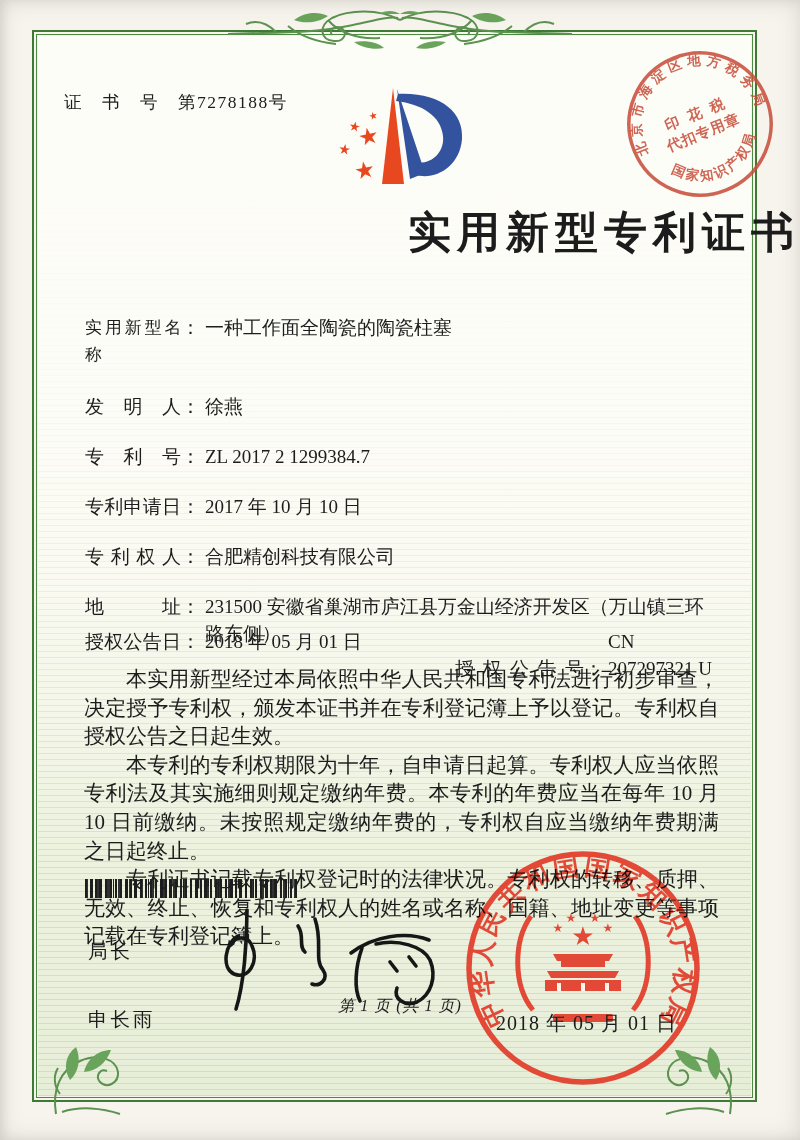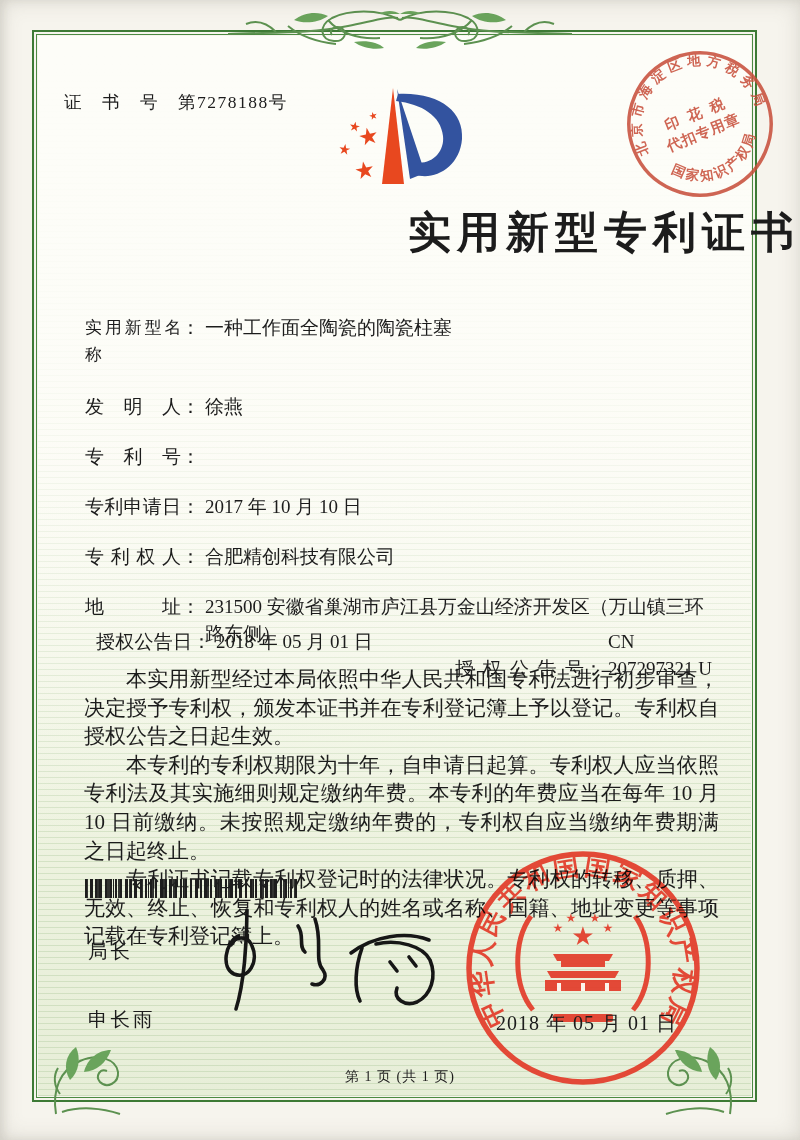"ZL 2017 2 1299384.7" span.fvalue { html: none -> <span>ZL 2017 2 1299384.7</span> }
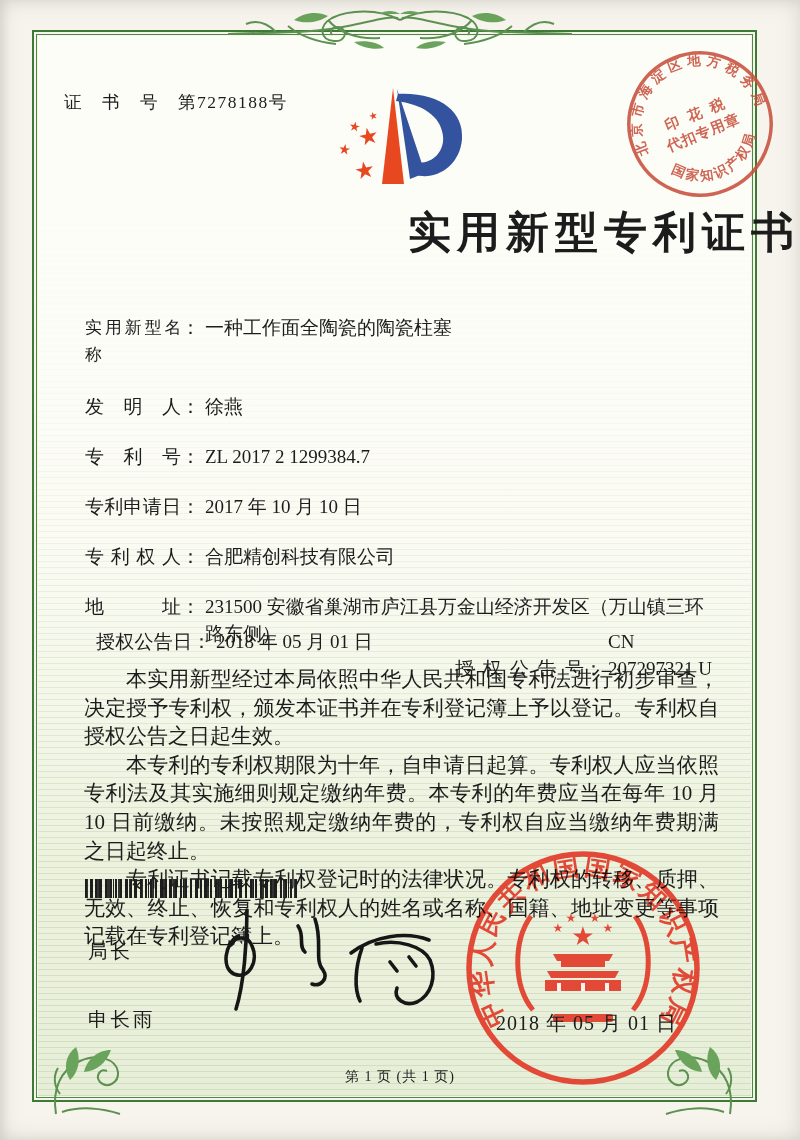"授权公告日" .grant-left { margin-left: 11px -> none }
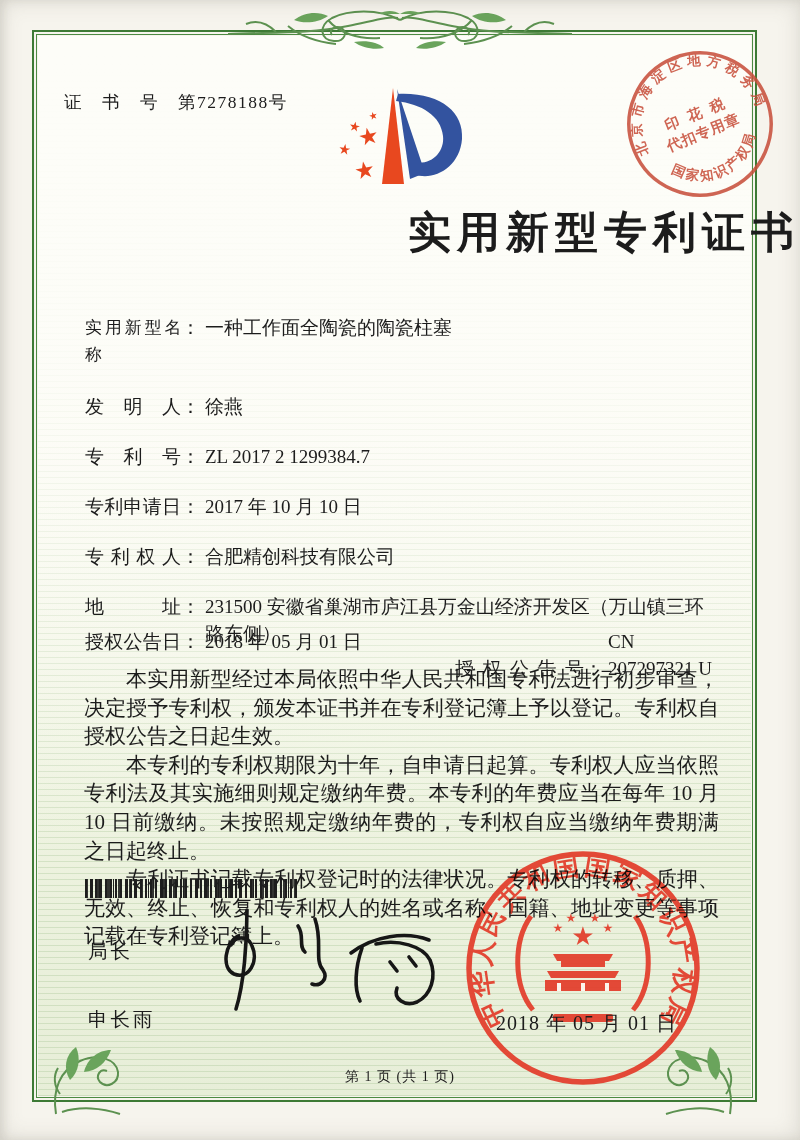"第 1 页 (共 1" .footer { font-size: 14px -> 16px; font-style: none -> italic; top: 1068px -> 996px }
